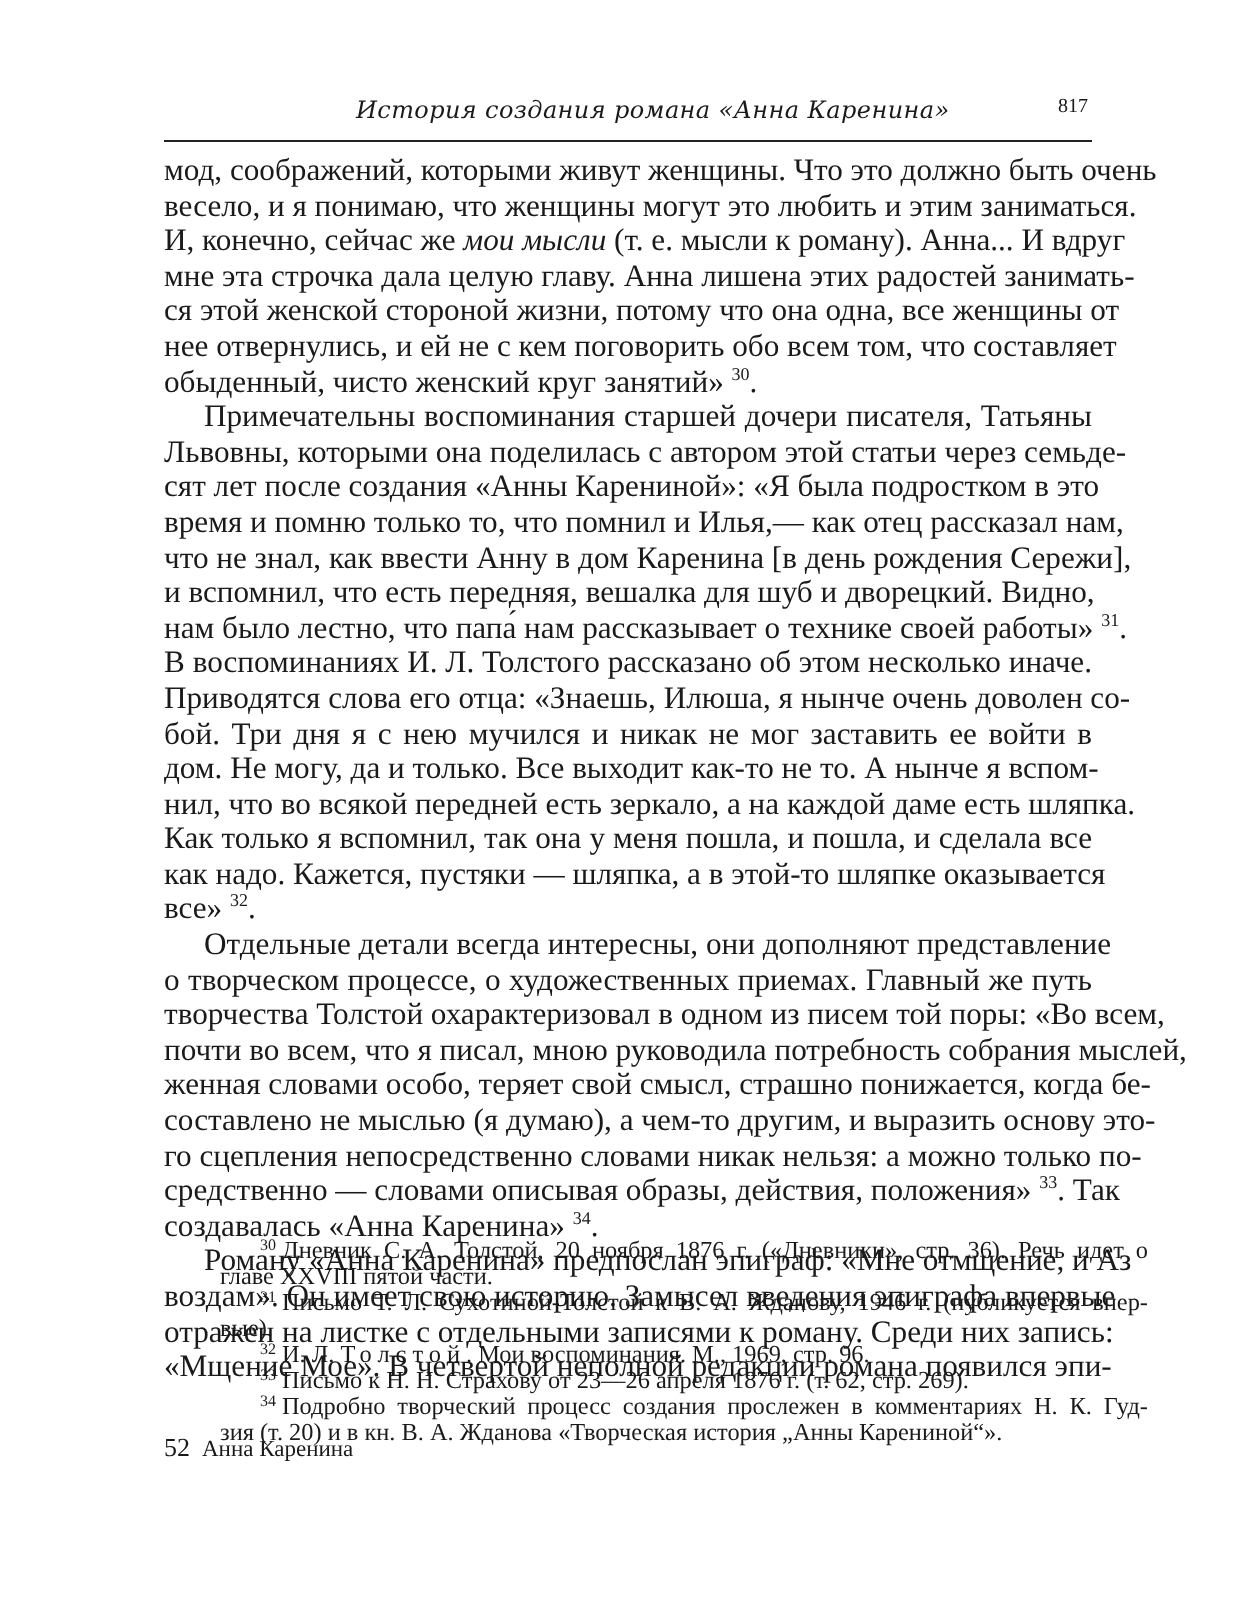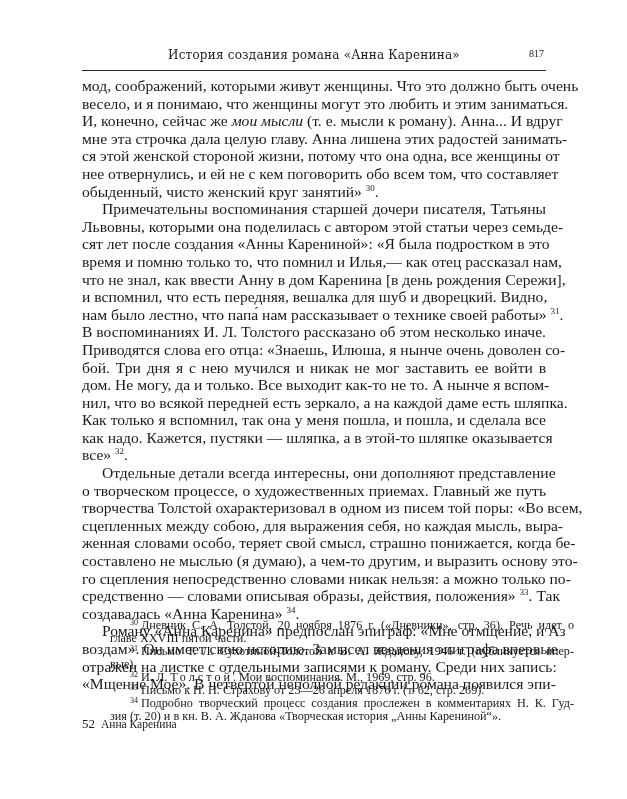"История создания романа «Анна Каренина»" .running-title { font-style: none -> italic; left: 86px -> 96px }
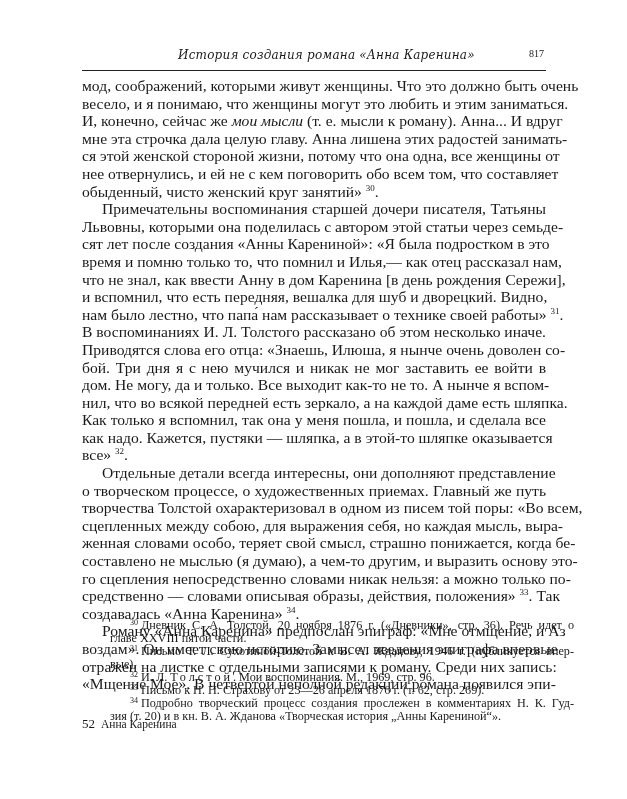"почти во всем, что я" span.line { html: none -> <span>почти во всем, что я писал, мною руководила потребность собрания мыслей,</span> }
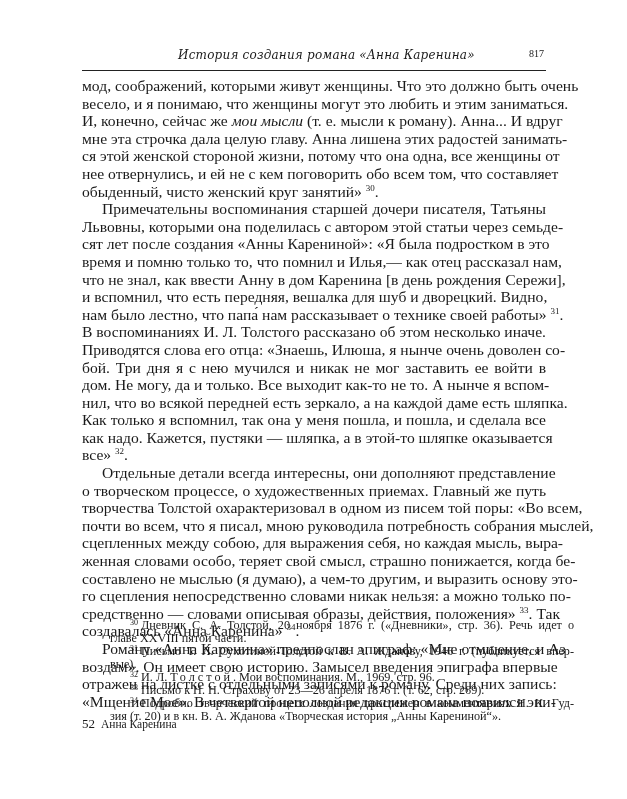"сцепленных между собою, для выражения" span.line { html: <span>сцепленных между собою, для выражения себя, но каждая мысль, выра-</span> -> none }
